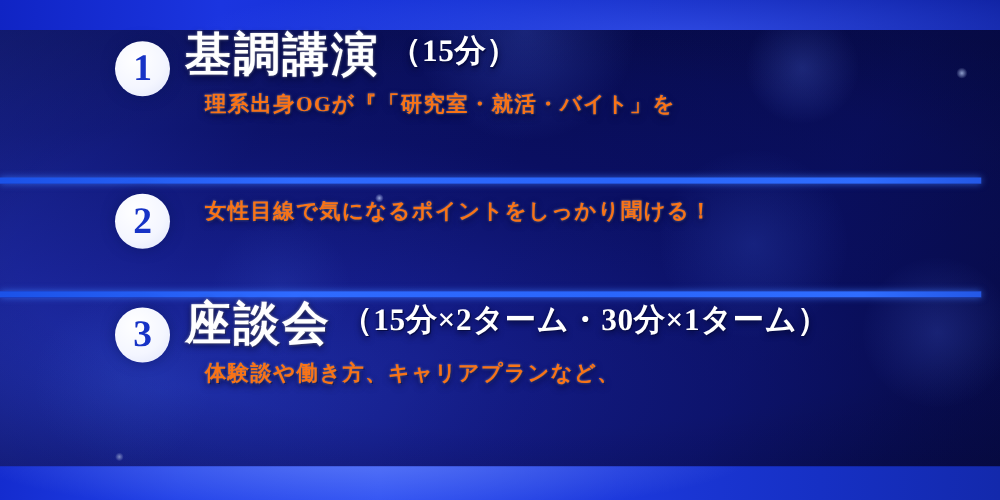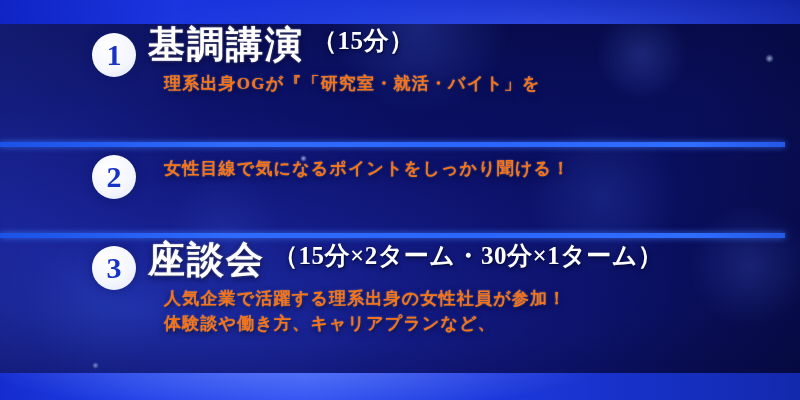"人気企業で活躍する理系出身の女性社員が参加！" div.body-line { html: <div>人気企業で活躍する理系出身の女性社員が参加！</div> -> none }
